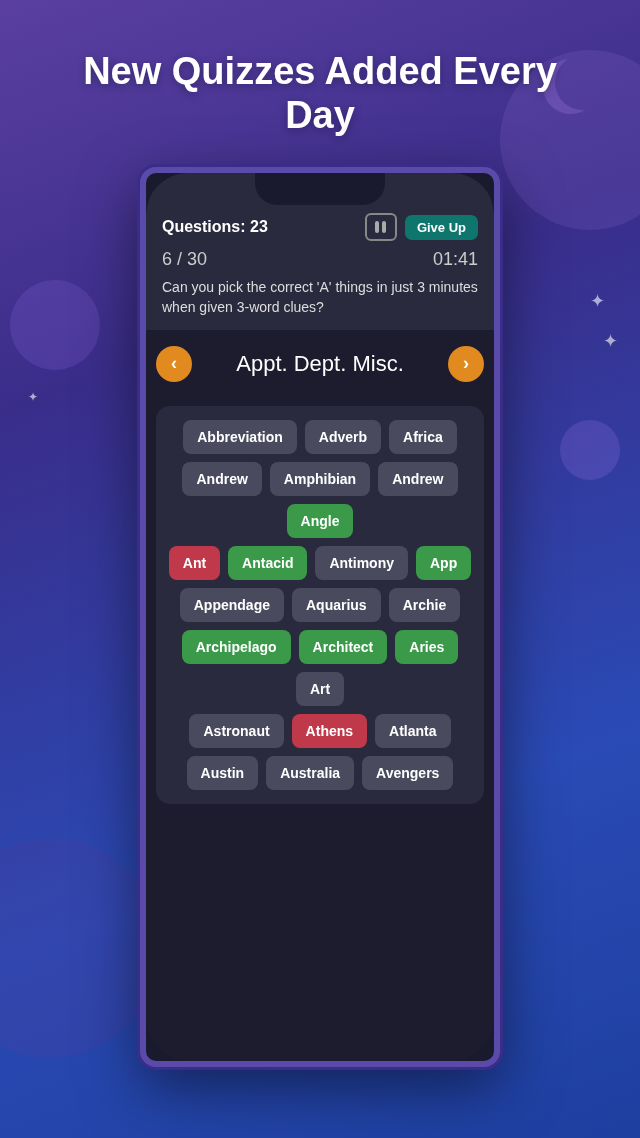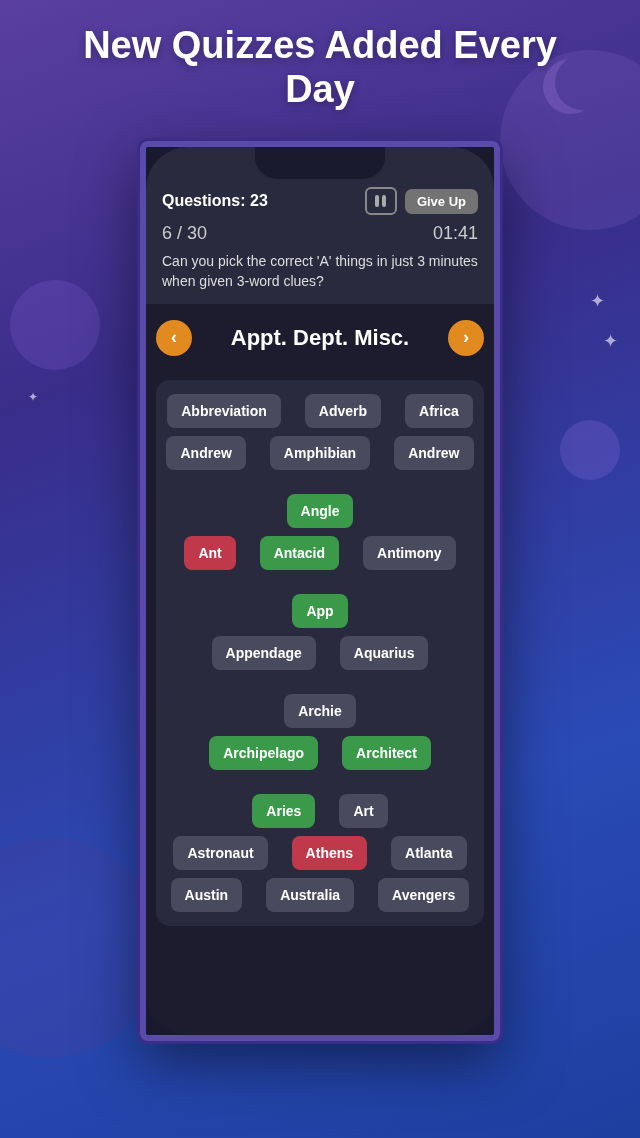"New Quizzes Added Every Day" .header { padding: 24px 60px 20px -> 50px 60px 20px }
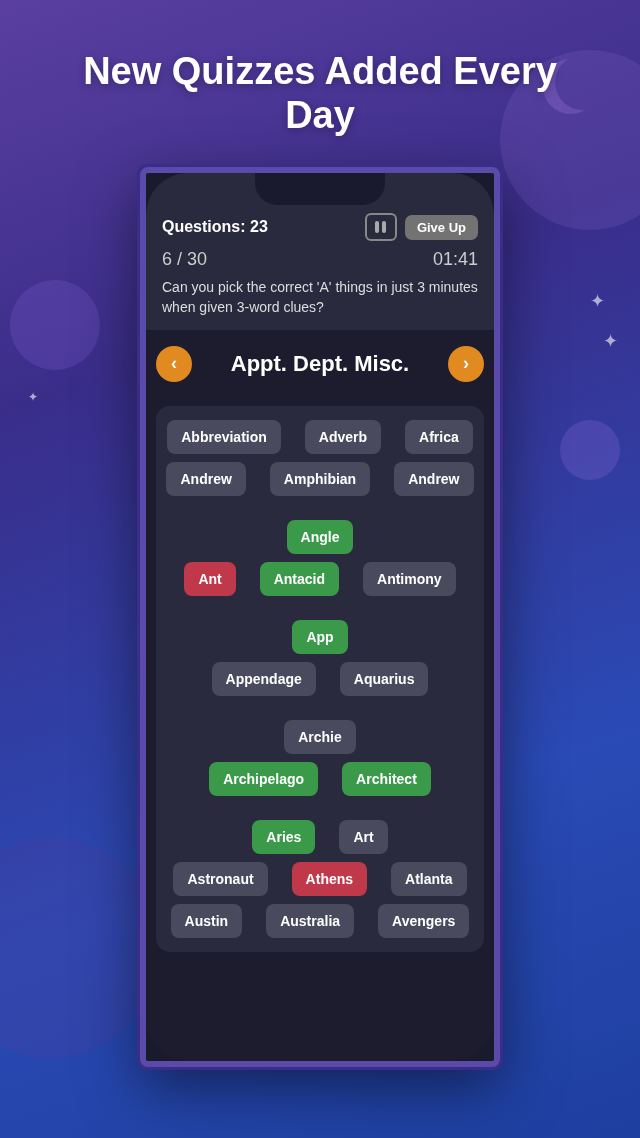"Questions: 23" .phone { border-radius: 8px -> 16px }
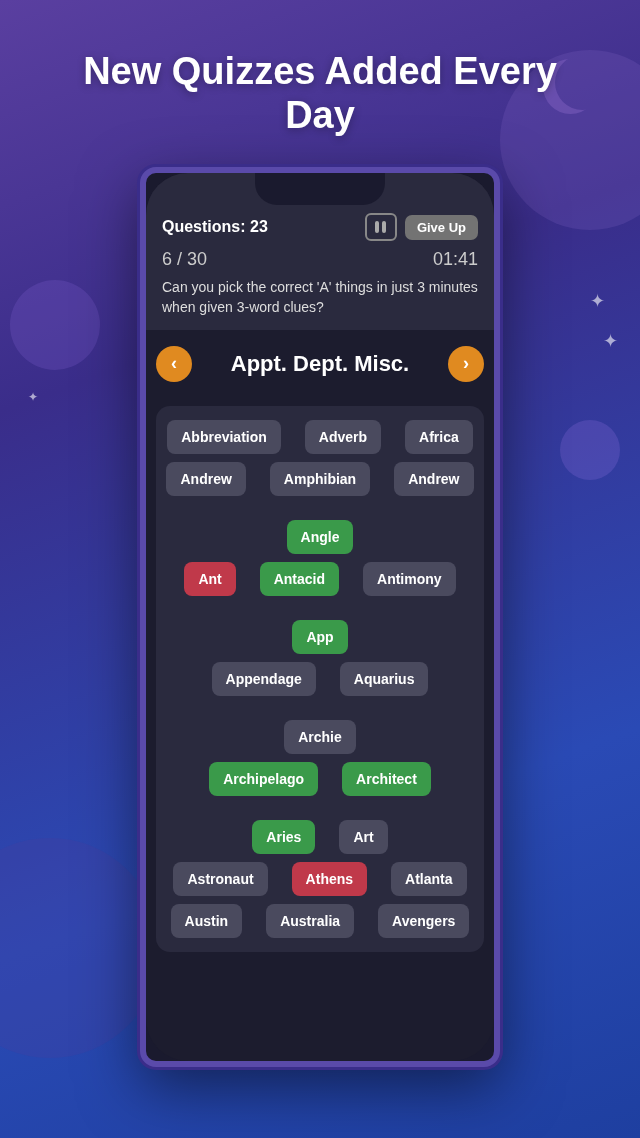"Give Up" .give-up-btn { background: #737373 -> #0f766e }
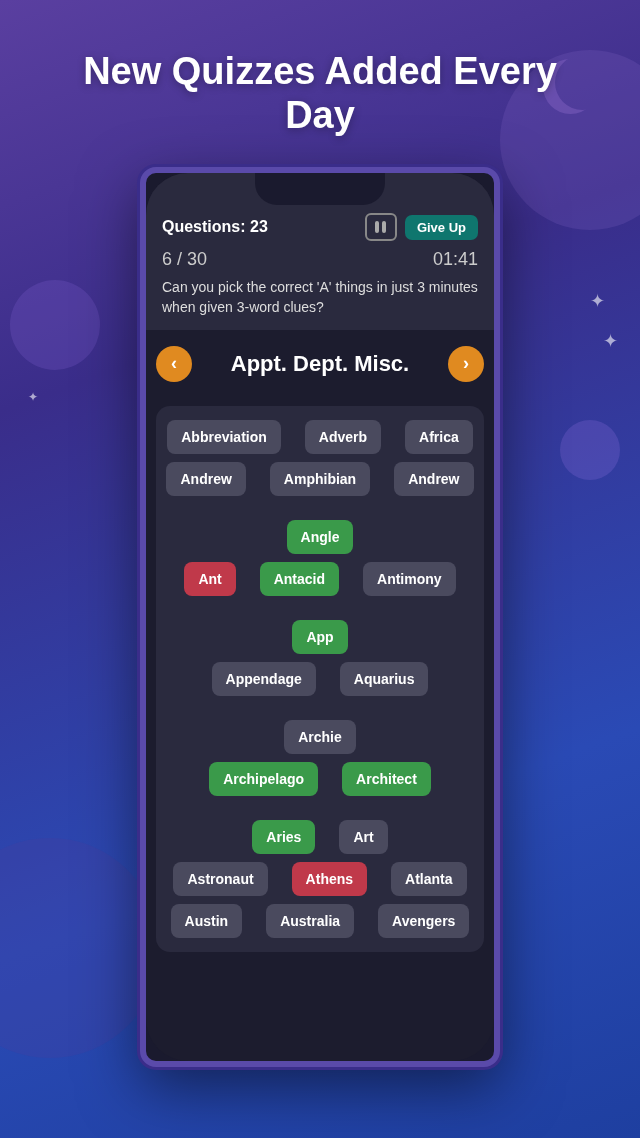"Appt. Dept. Misc." .clue-text { font-weight: 700 -> 400 }
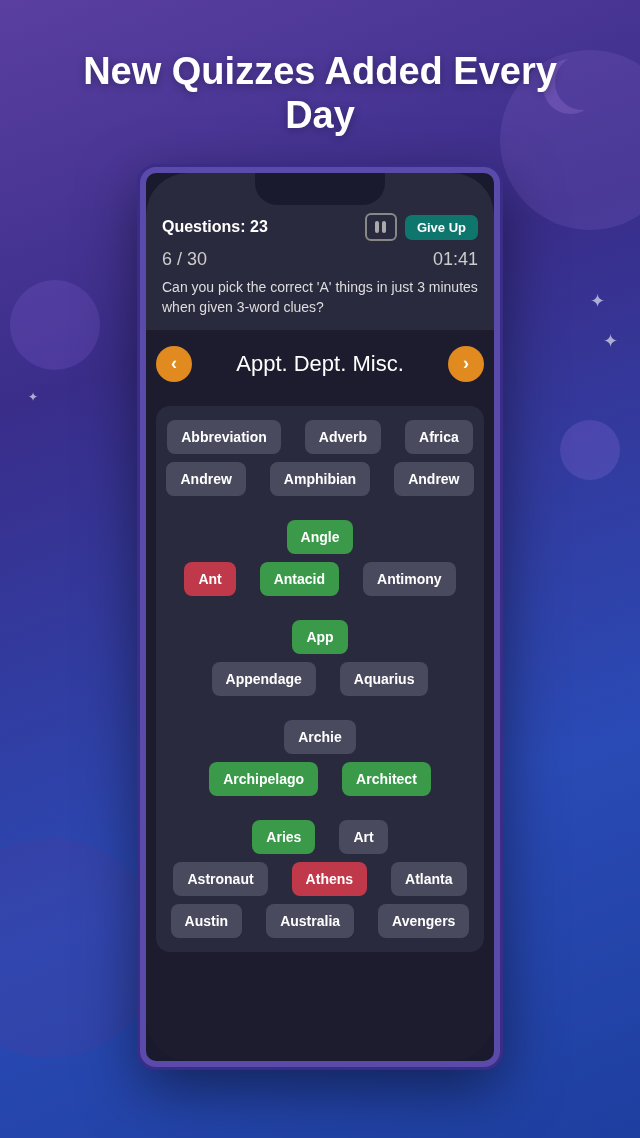"Abbreviation" .answers-row { gap: 24px -> 8px }
